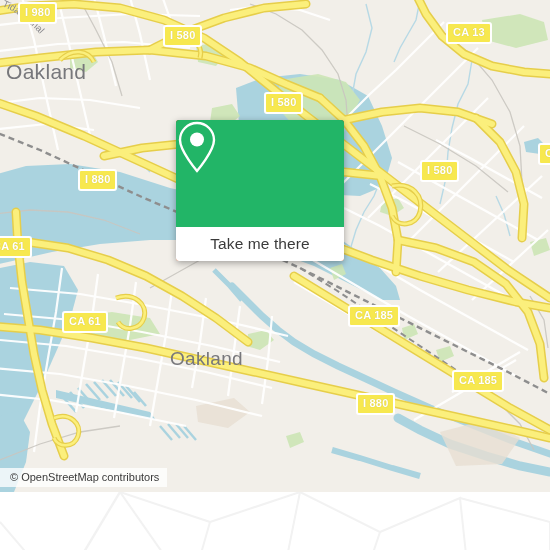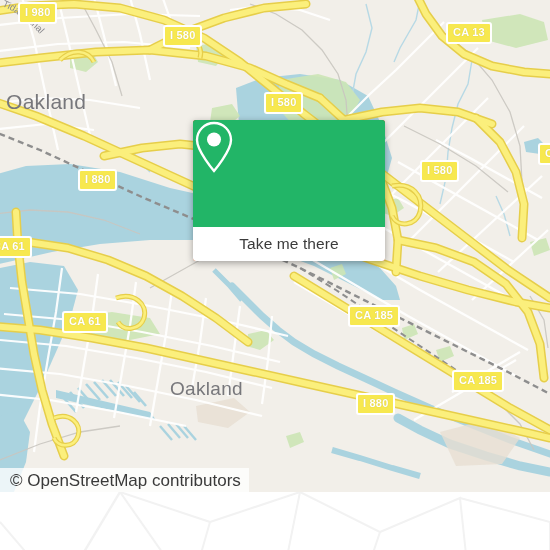"Oakland" .place { margin-top: 30px -> none }
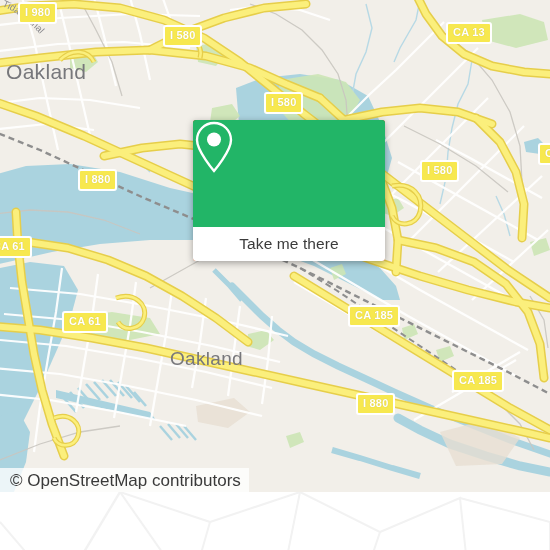"Take me there" #card { left: 193px -> 176px; width: 192px -> 168px }
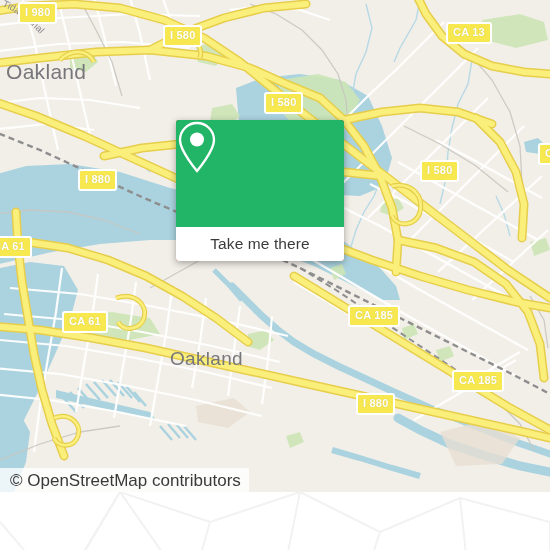"© OpenStreetMap contributors" #attrib { font-size: 17px -> 11px }
